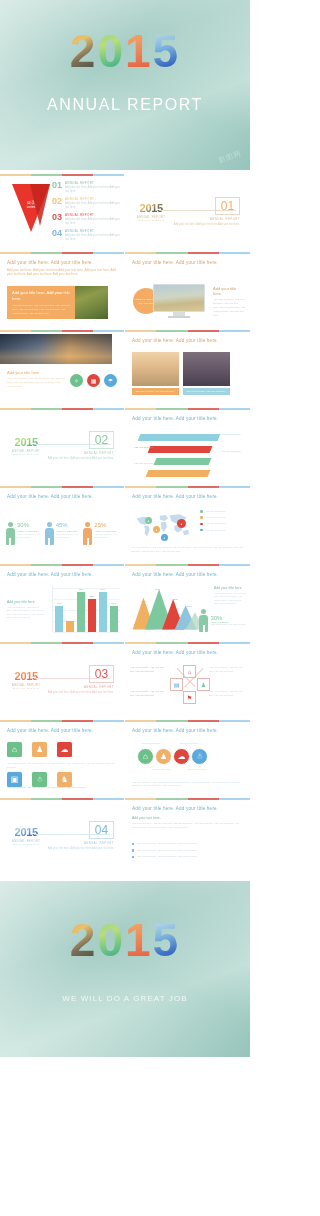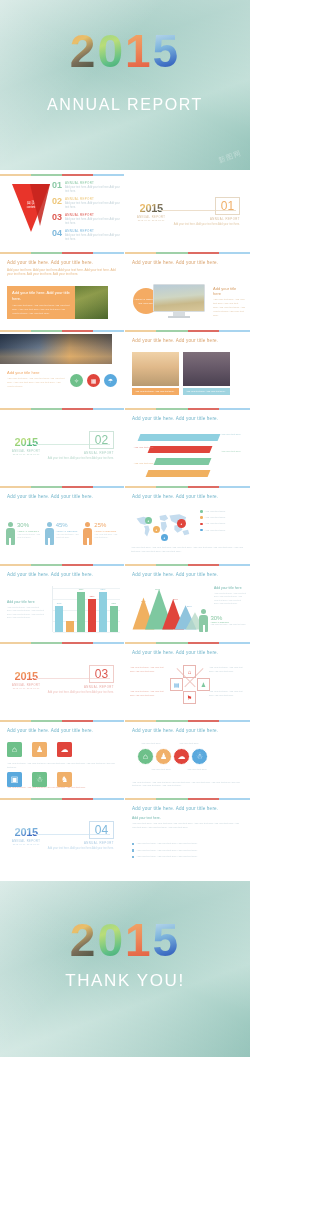"THANK YOU!" div.cover-title { html: <div>THANK YOU!</div> -> none }
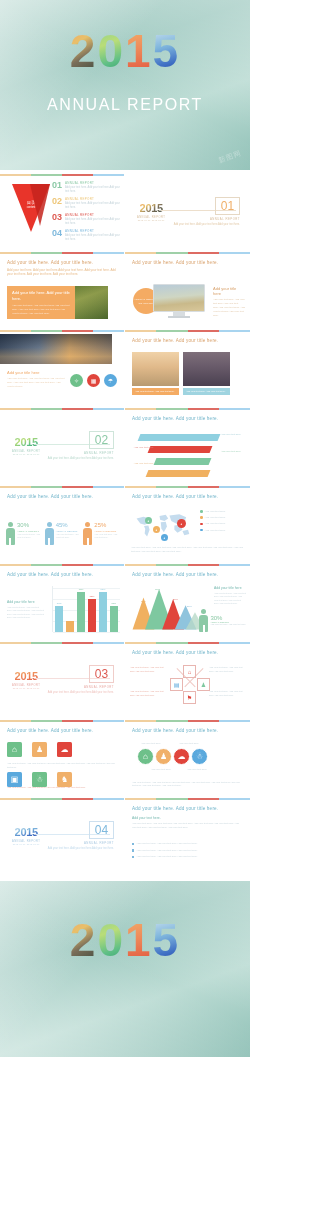"WE WILL DO A GREAT" div.cover-sub { html: none -> <div>WE WILL DO A GREAT JOB</div> }
